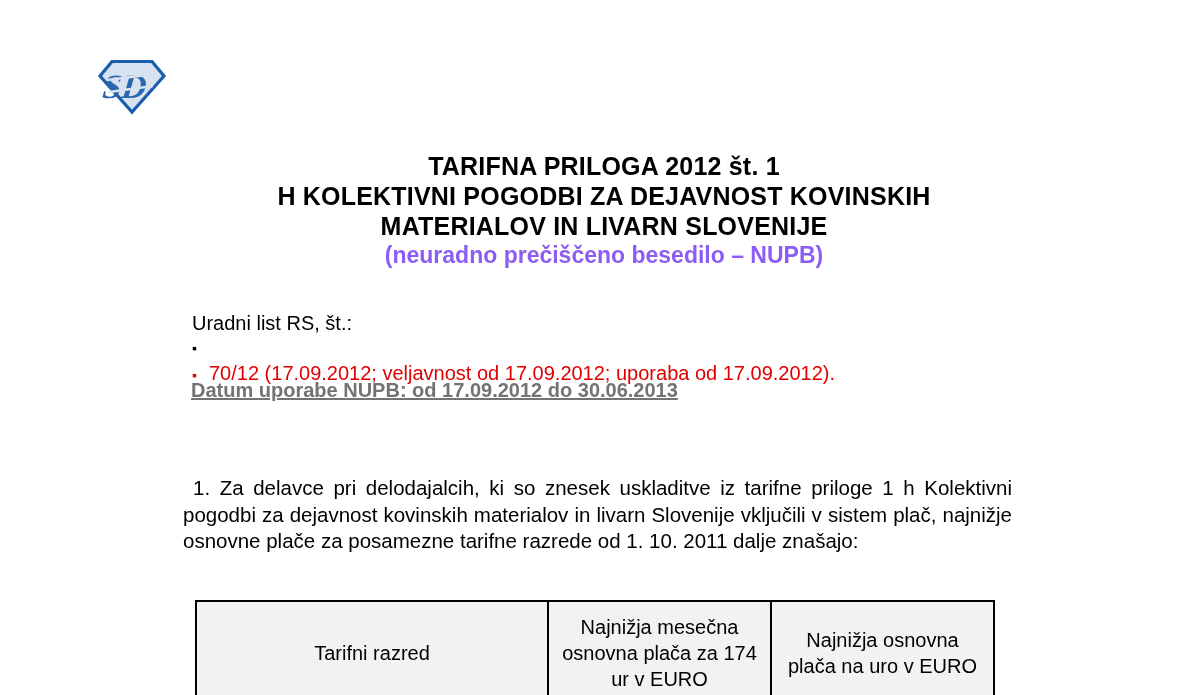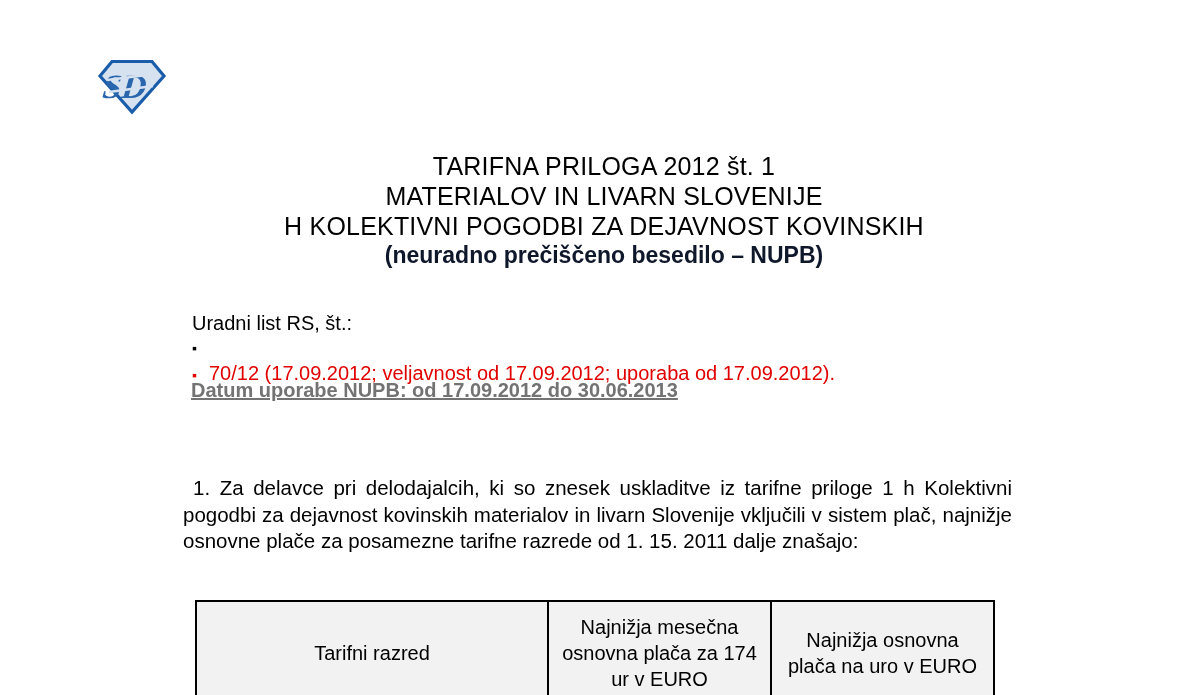"TARIFNA PRILOGA 2012 št. 1" .title-line { font-weight: normal -> bold }
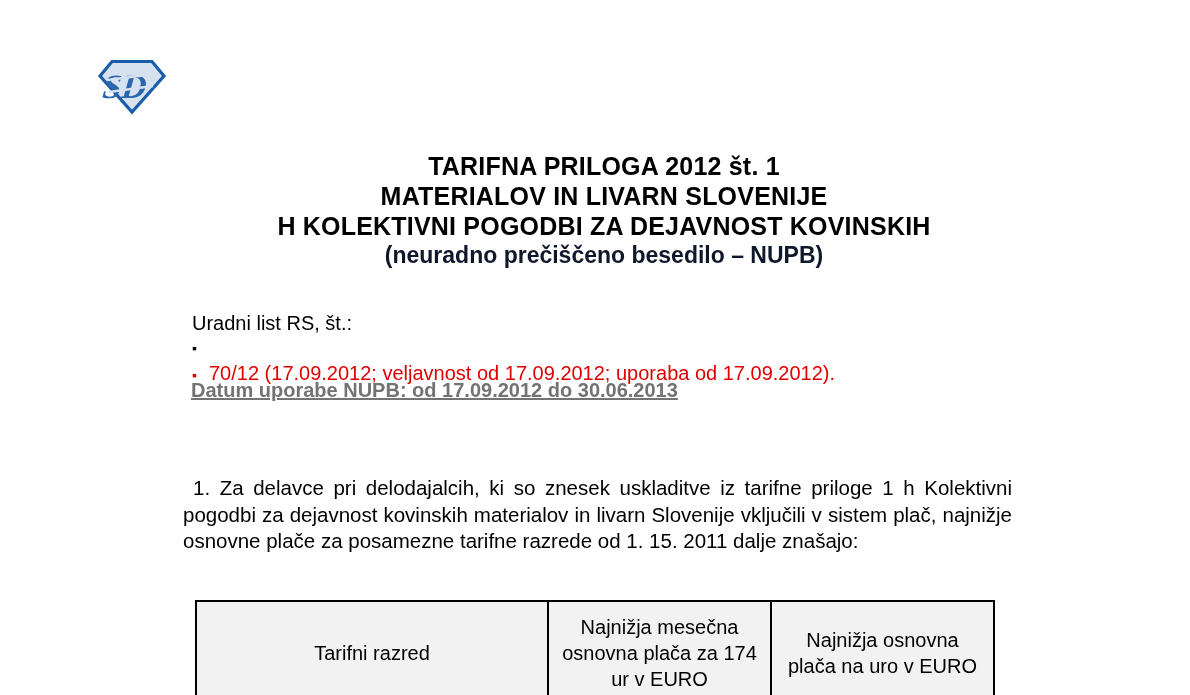"MATERIALOV IN LIVARN SLOVENIJE" div.title-line { order: before "H KOLEKTIVNI POGODBI ZA DEJAVNOST" -> after "H KOLEKTIVNI POGODBI ZA DEJAVNOST" }
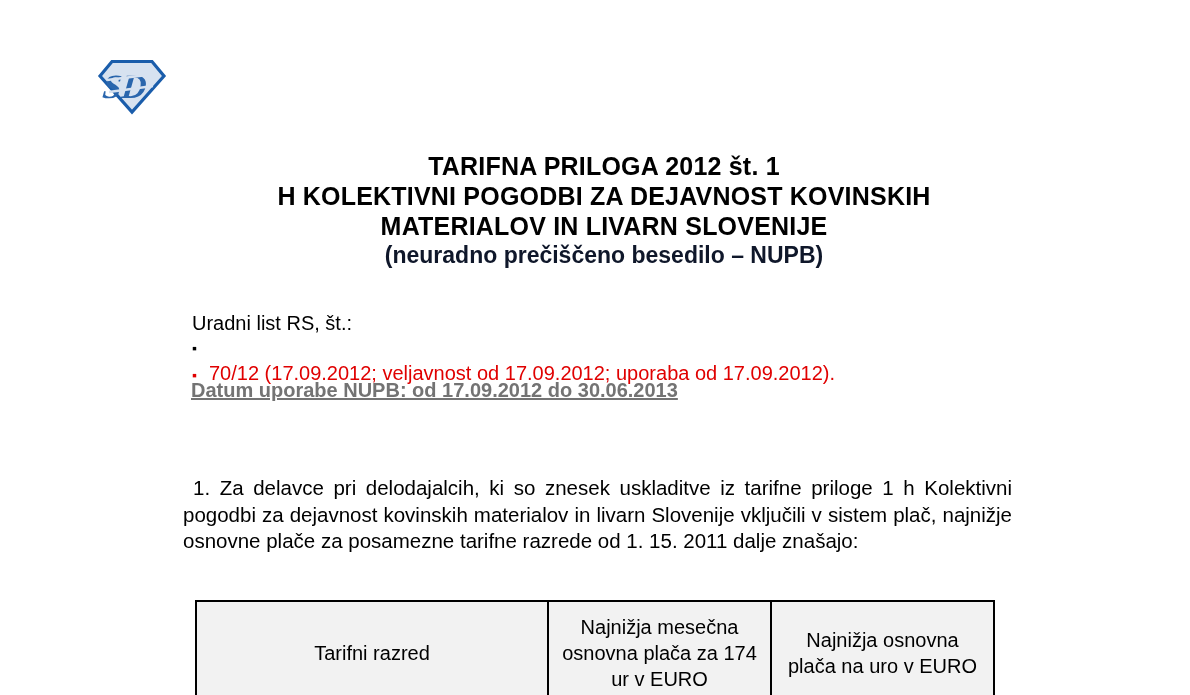"(neuradno prečiščeno besedilo – NUPB)" .subtitle { color: #0f172a -> #8b5cf6 }
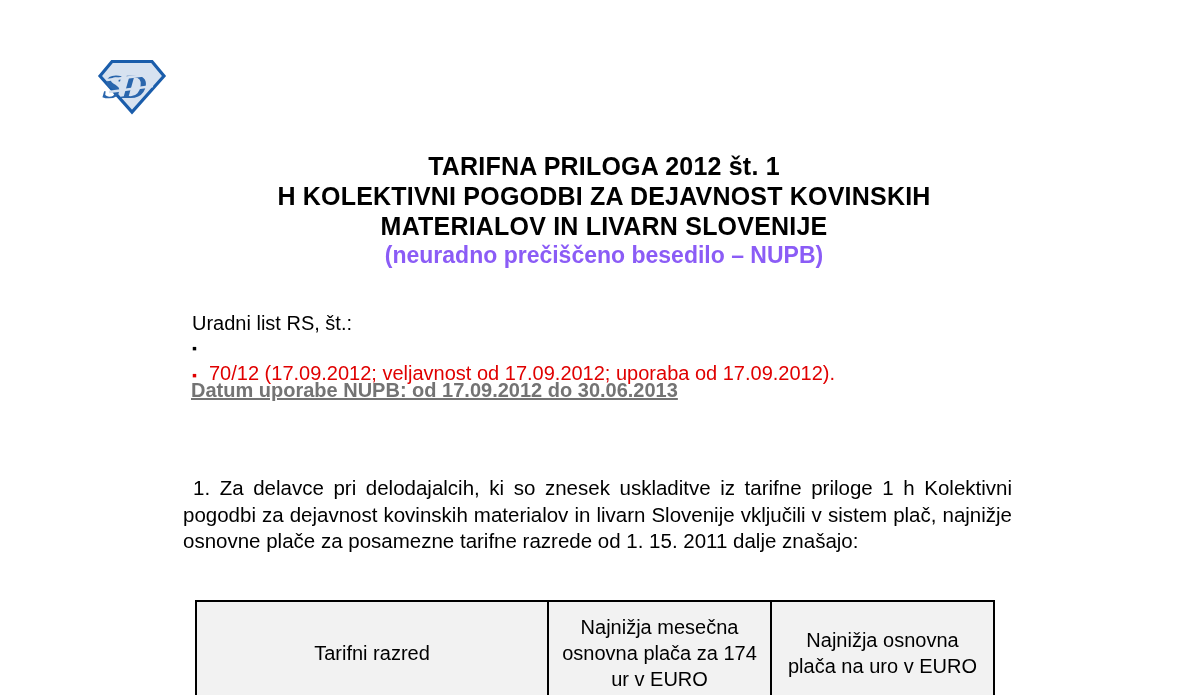"1. Za delavce pri delodajalcih," div.body-par { text: 15 -> 10 }
